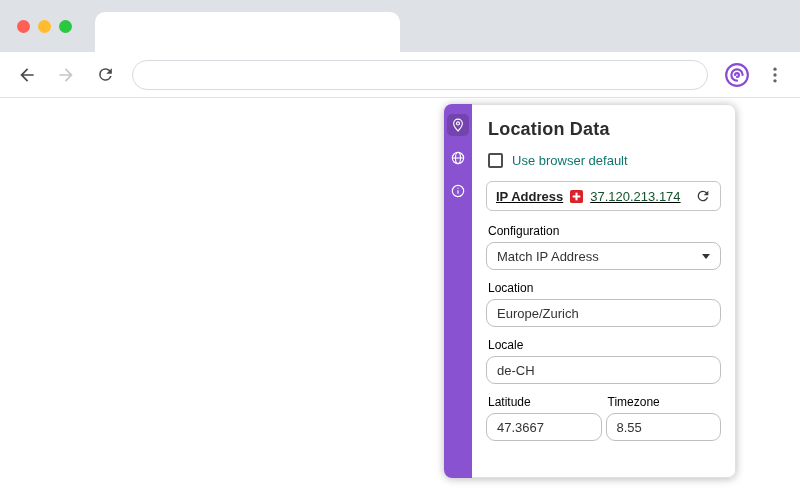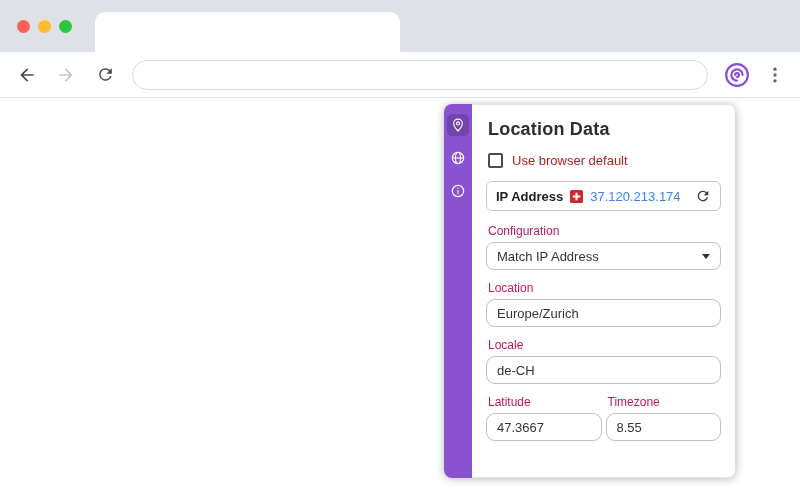"Use browser default" .chk-label { color: #b91c1c -> #0f766e }
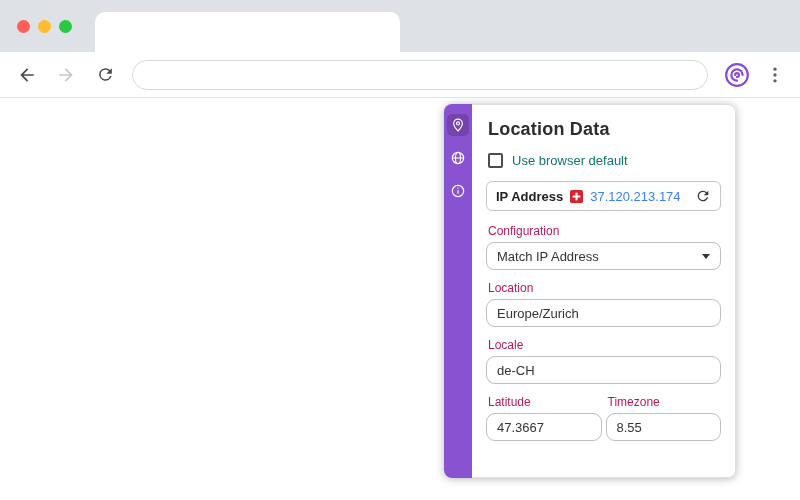"IP Address" .ip-box { text-decoration: none -> underline }
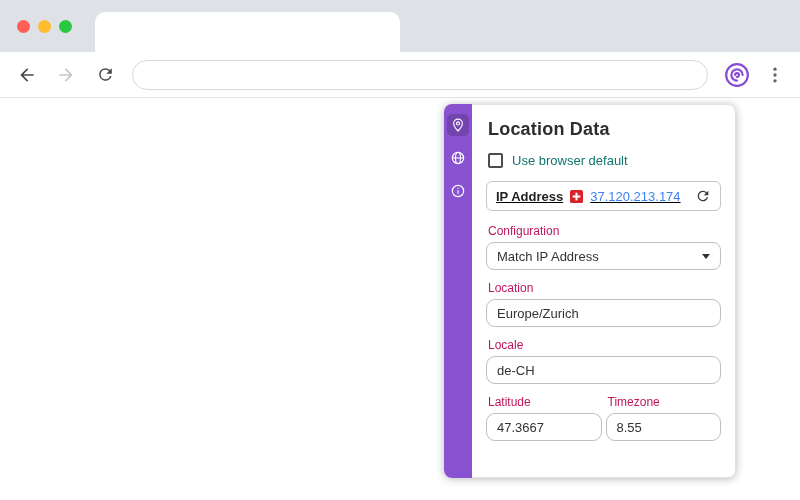"37.120.213.174" .ip-value { color: #3b82f6 -> #14532d }
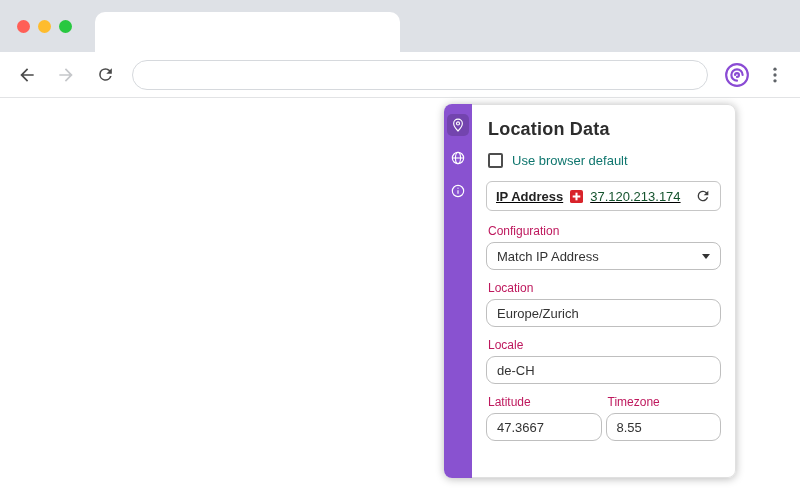"Configuration" .fld-label { color: #be185d -> #000000 }
